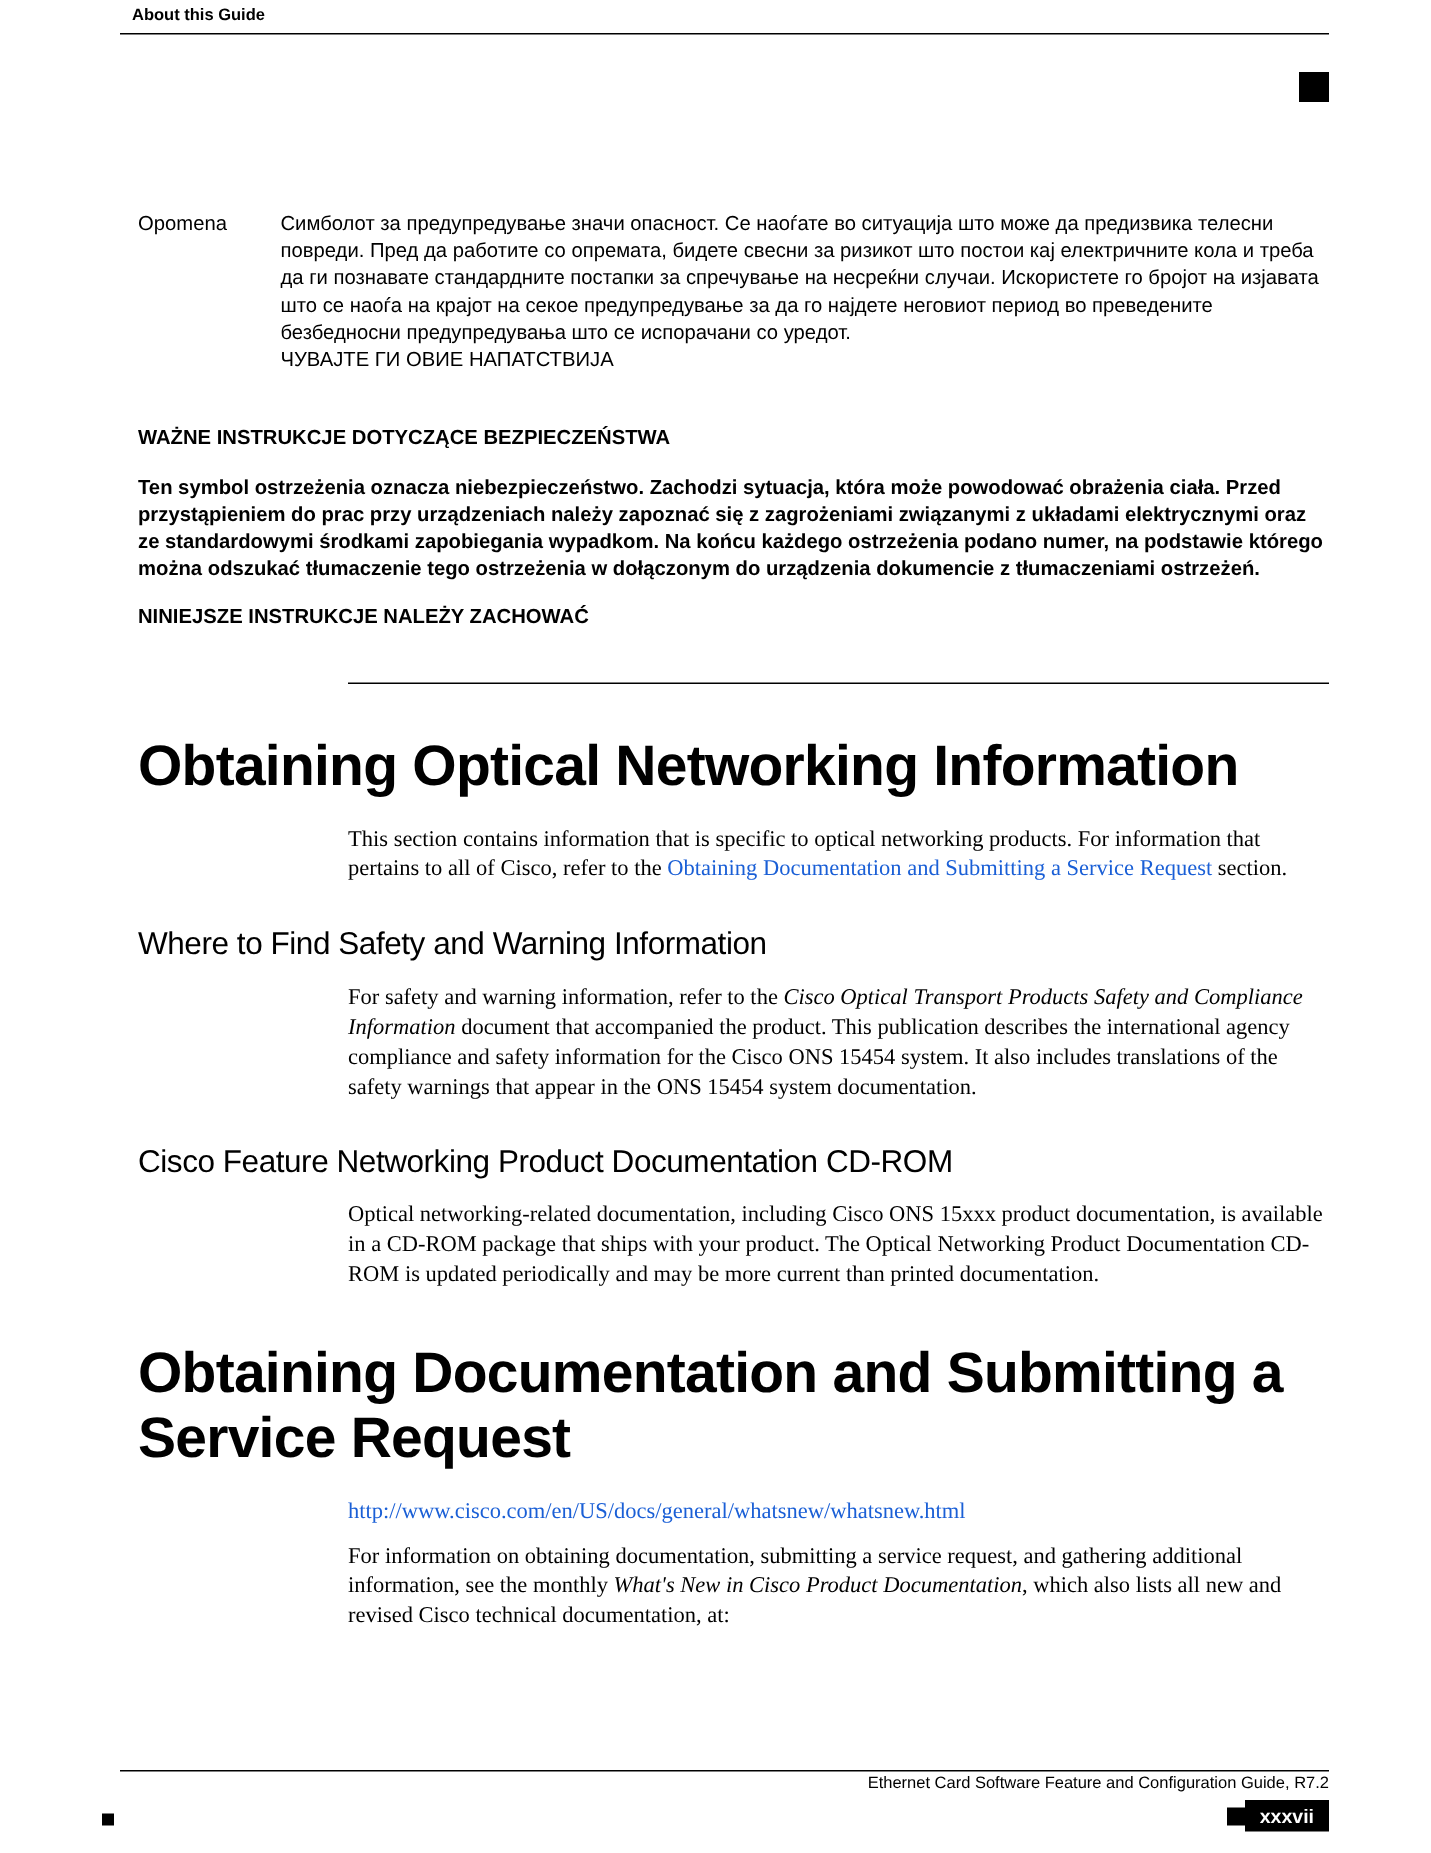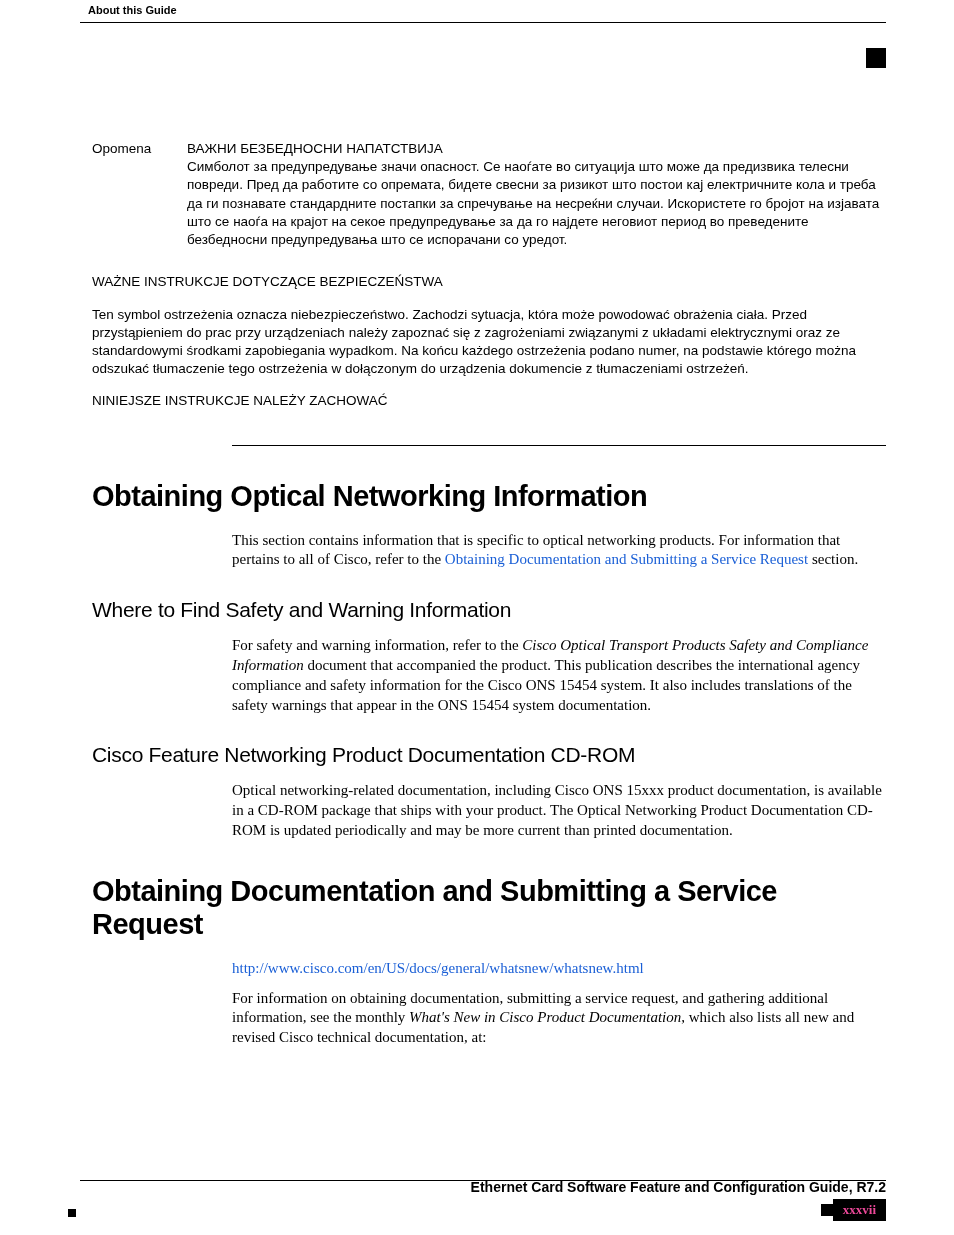"ВАЖНИ БЕЗБЕДНОСНИ НАПАТСТВИЈА" p { html: <p>ВАЖНИ БЕЗБЕДНОСНИ НАПАТСТВИЈА</p> -> none }
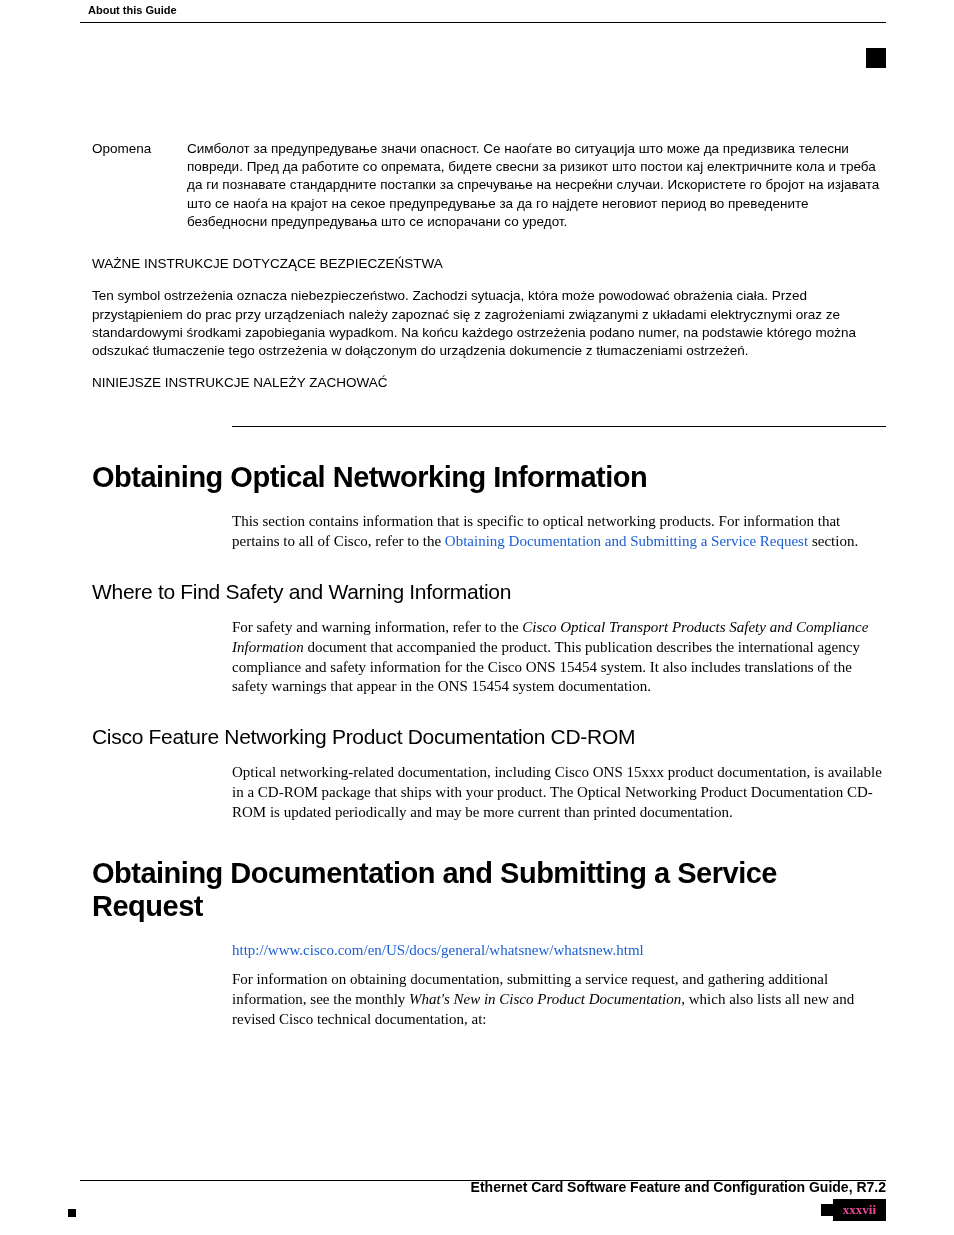"ЧУВАЈТЕ ГИ ОВИЕ НАПАТСТВИЈА" p { html: none -> <p>ЧУВАЈТЕ ГИ ОВИЕ НАПАТСТВИЈА</p> }
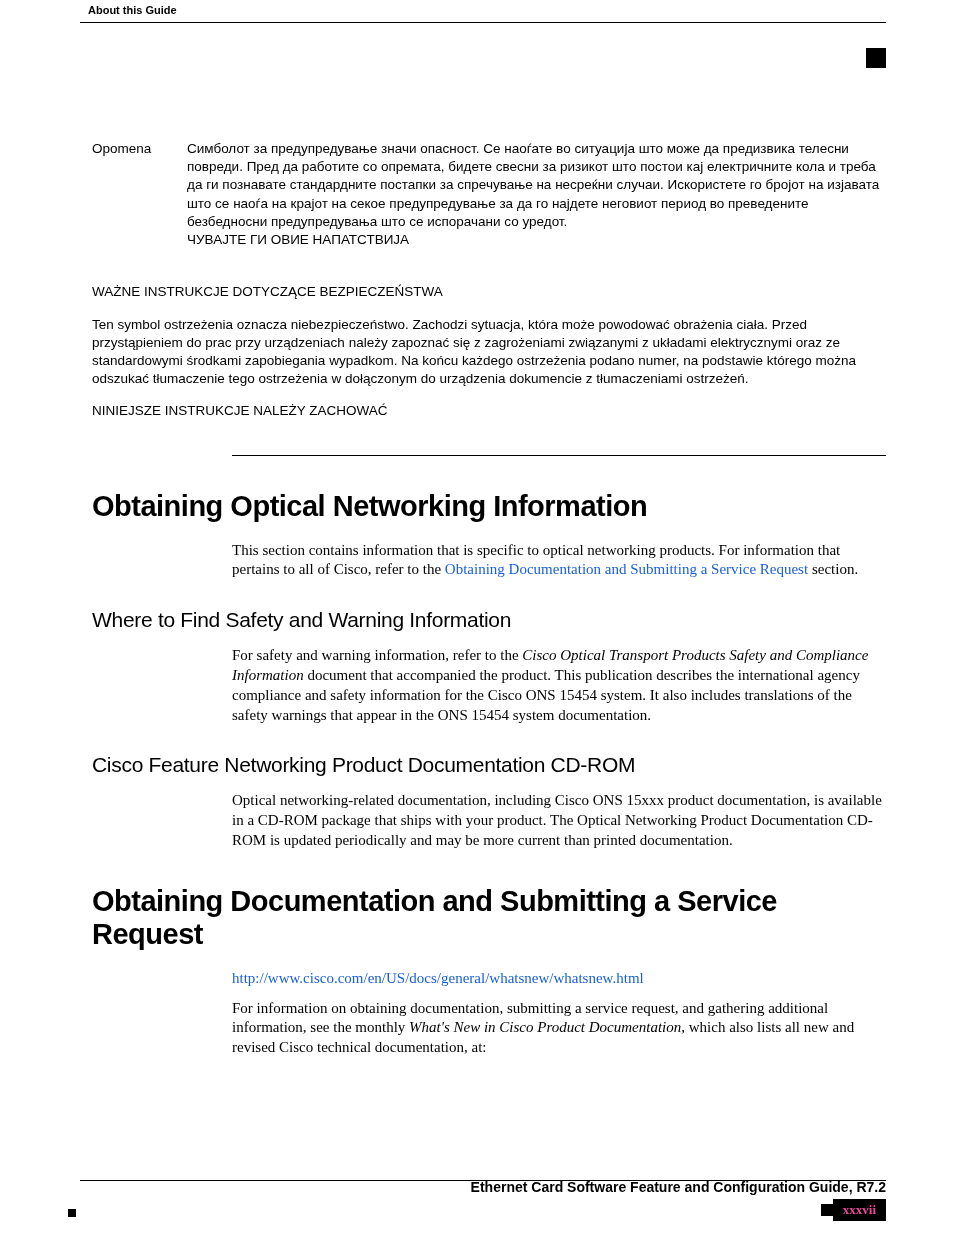"WAŻNE INSTRUKCJE DOTYCZĄCE" .warning-body.bold { font-weight: normal -> bold }
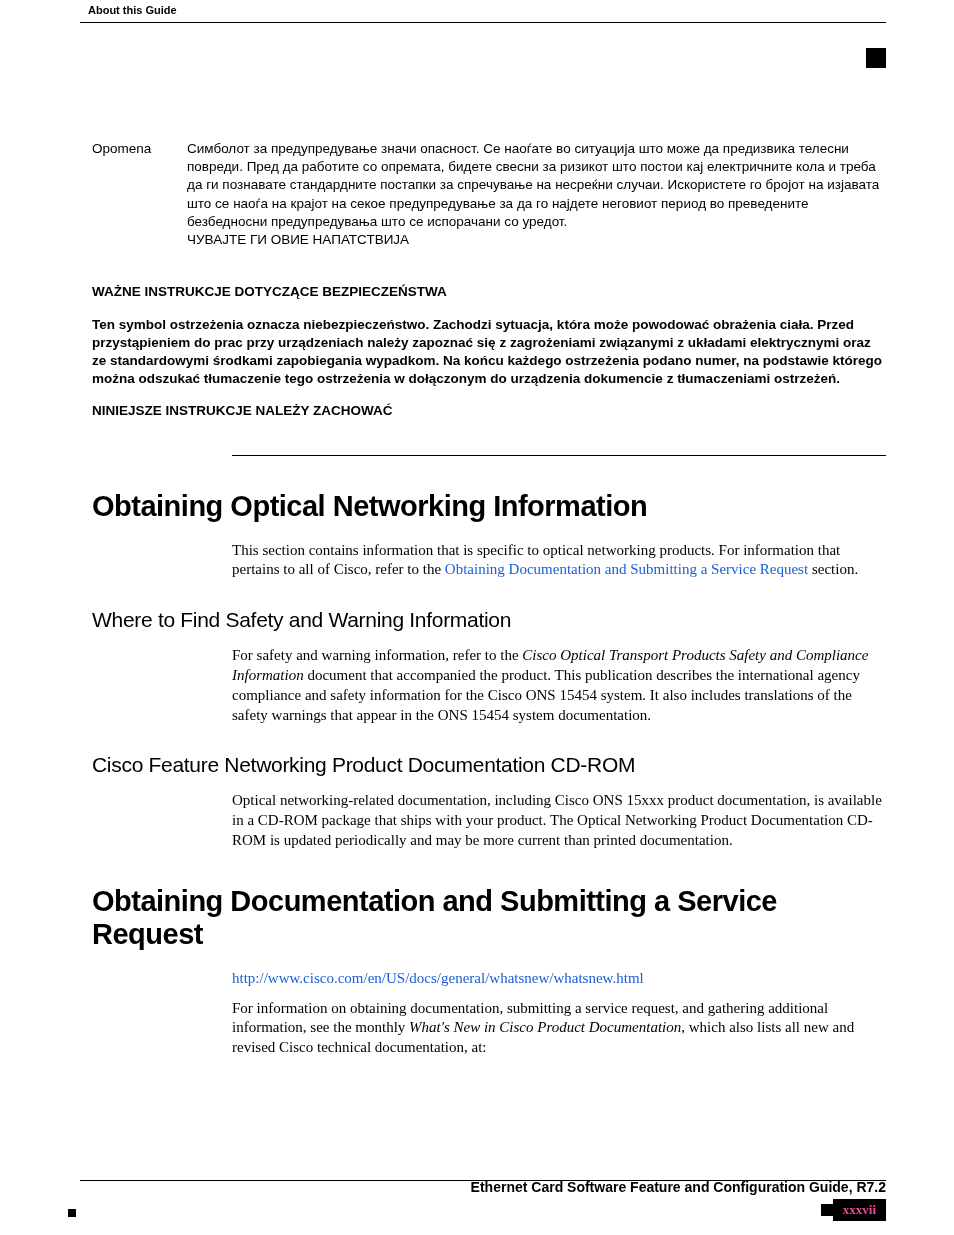"Obtaining Optical Networking Information" h1 { font-size: 29px -> 38px }
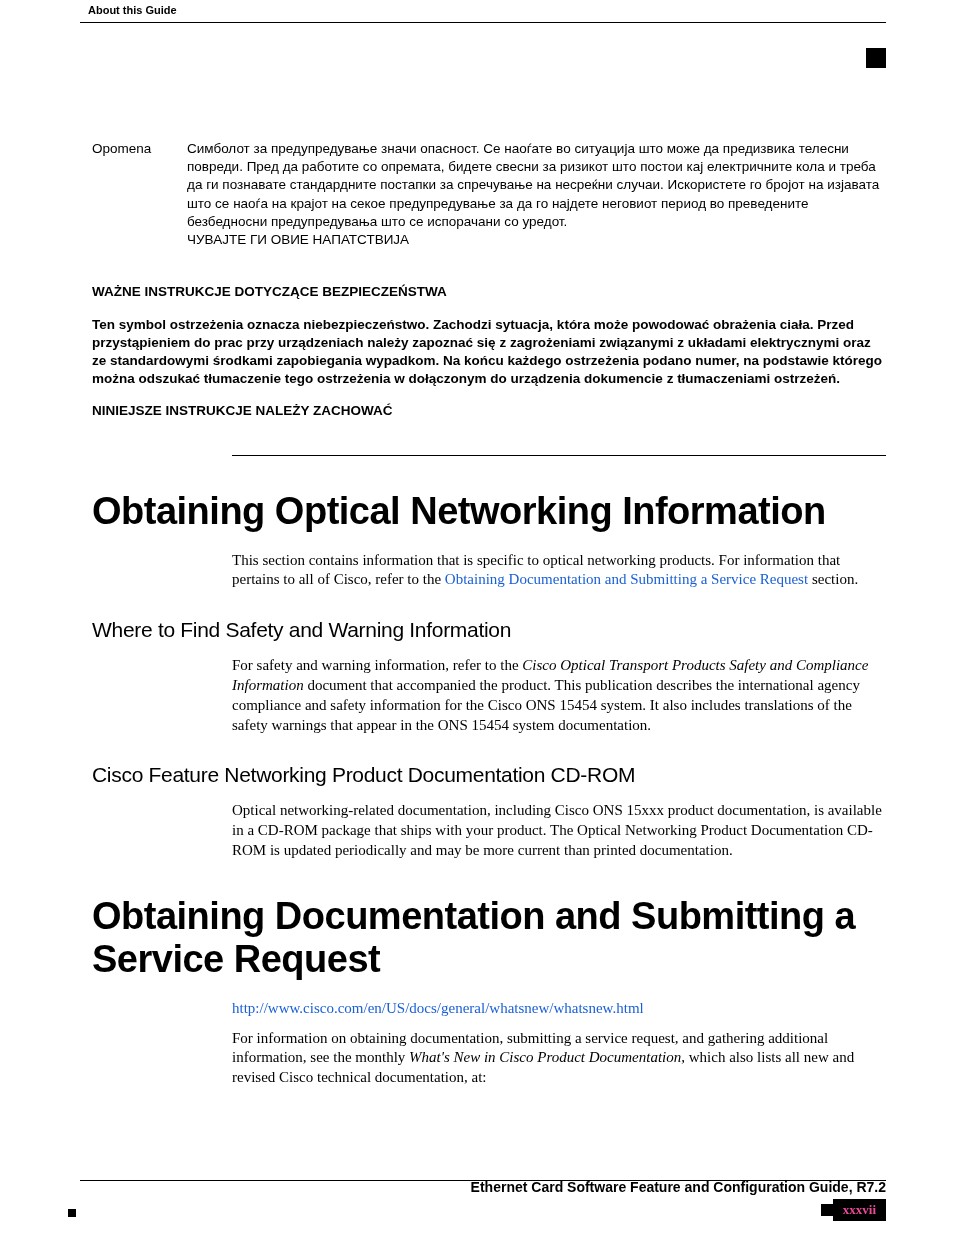"Ethernet Card Software Feature and" .footer-text { font-size: 14px -> 11px; font-weight: bold -> normal }
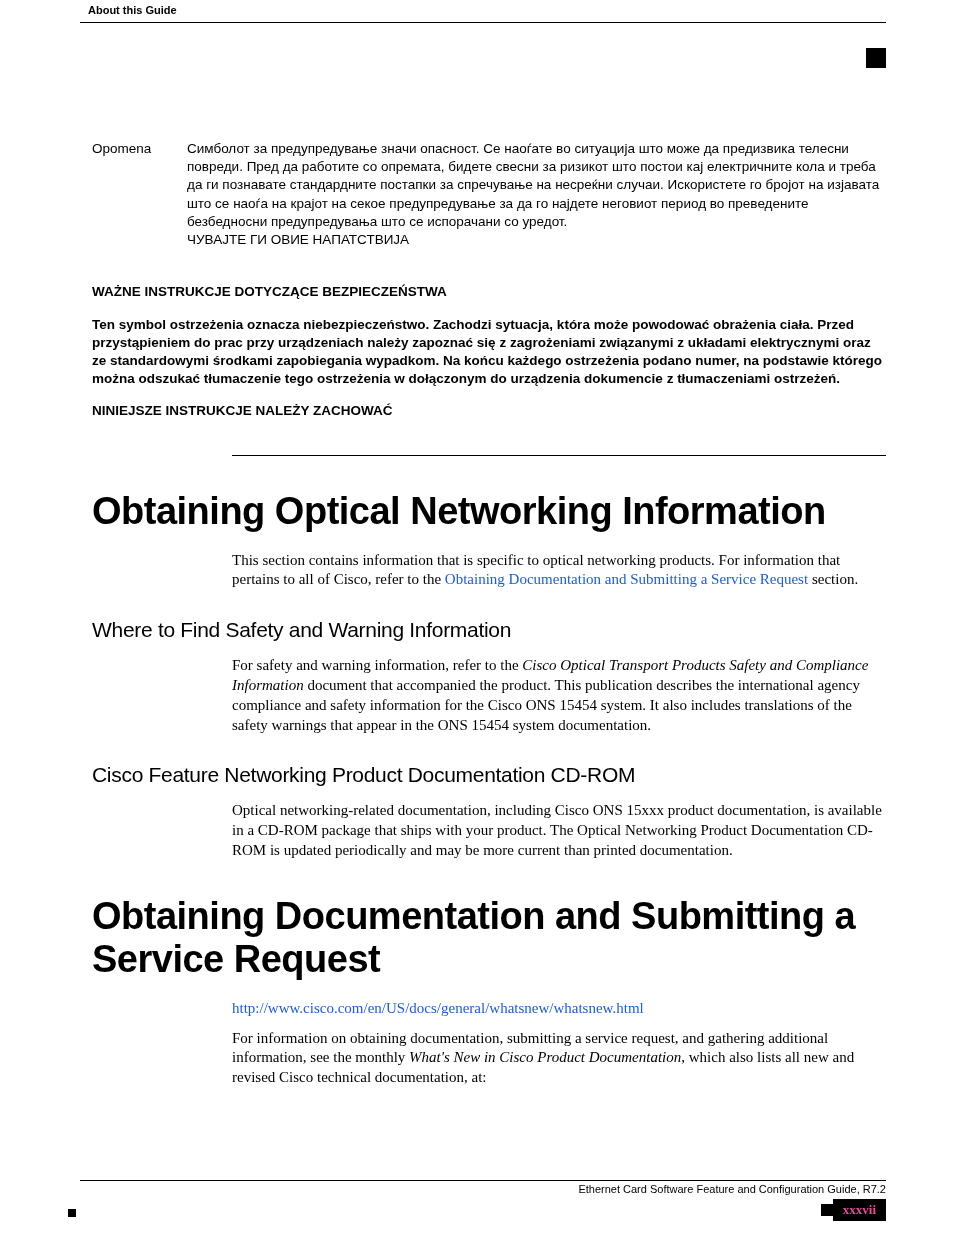"xxxvii" .page-num-box { color: #ec4899 -> #ffffff; font-family: Liberation Serif, serif -> Liberation Sans, sans-serif }
